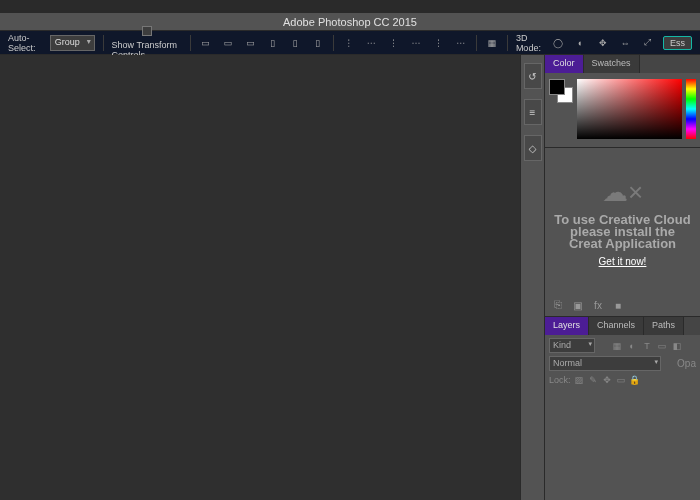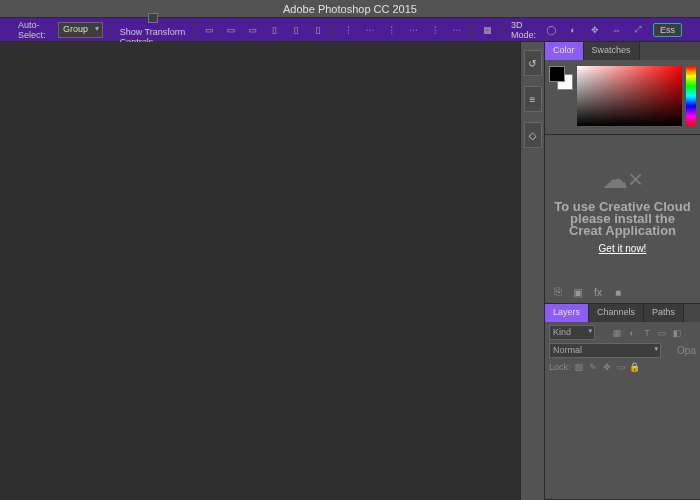"Adobe Photoshop CC 2015" .title-bar { margin-top: none -> 13px }
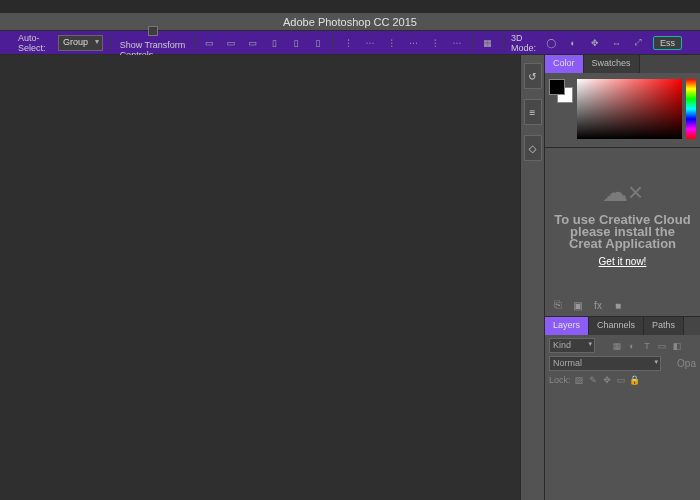"Auto-Select:" .options-bar { background: #4c1d95 -> #0f172a; padding: 0 18px -> 0 8px }
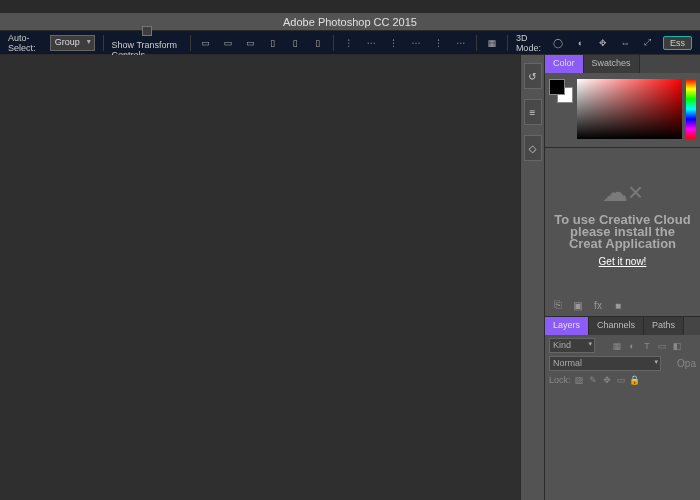"Color" .panel-tab.active { background: #8b5cf6 -> #4c1d95 }
